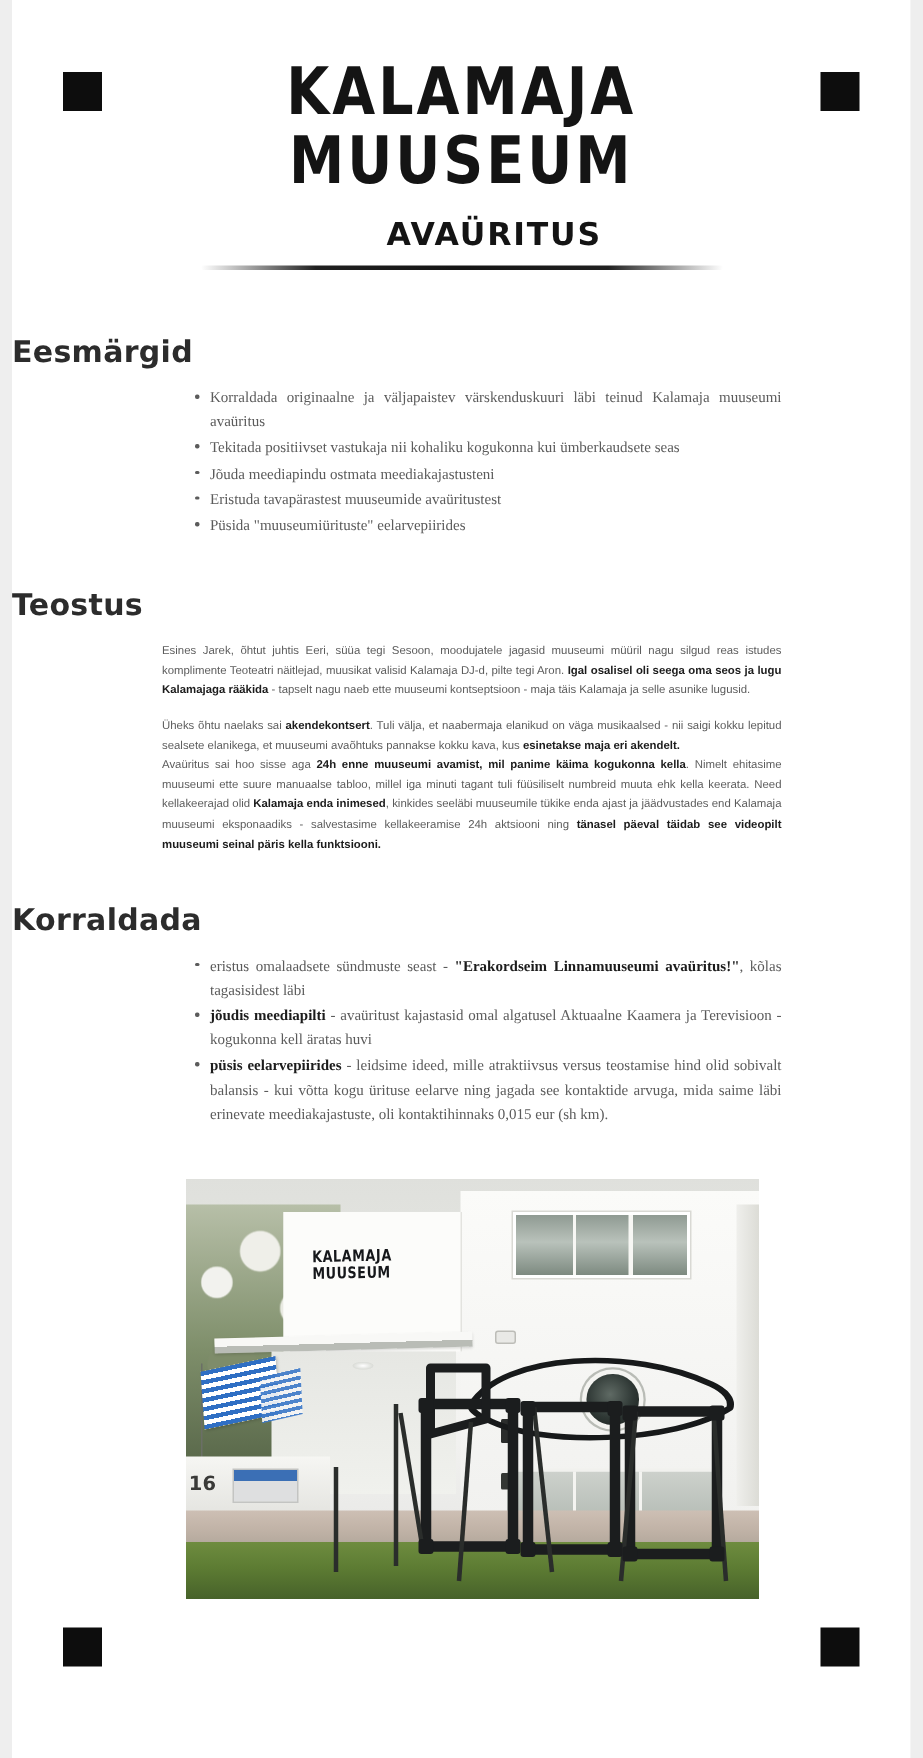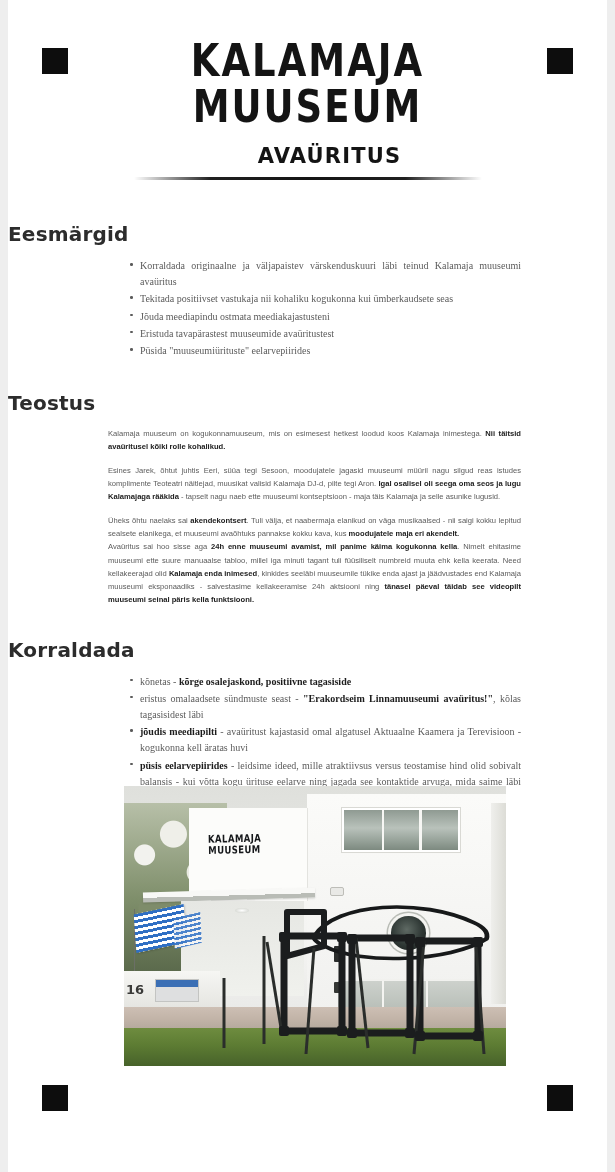"Kalamaja muuseum on kogukonnamuuseum," p.para { html: <p><span>Kalamaja muuseum on kogukonnamuuseum, mis on esimesest hetkest loodud koos Kalamaja inimestega. </span><b>Nii täitsid avaüritusel kõiki rolle kohalikud.</b></p> -> none }
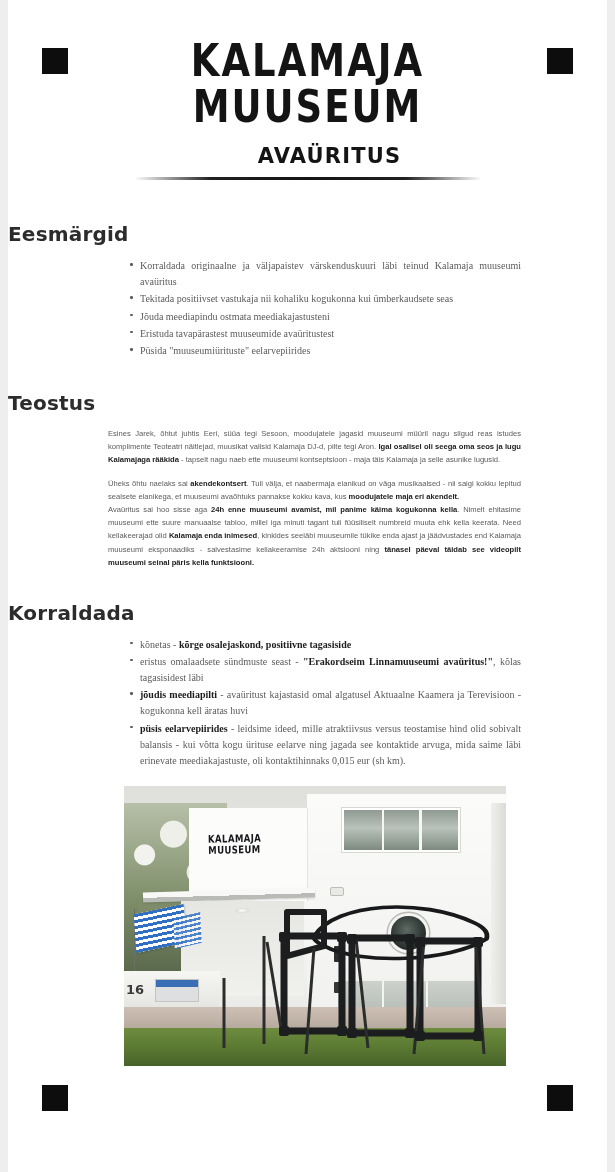"moodujatele maja eri akendelt." b { text: moodujatele -> esinetakse }
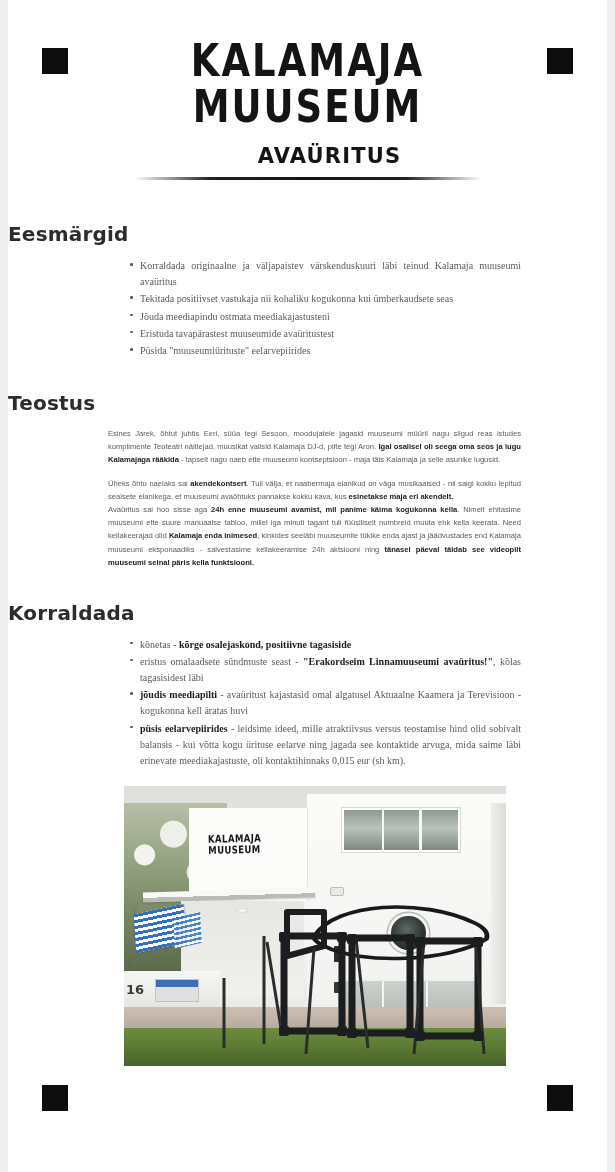"kõnetas - kõrge osalejaskond, positiivne" li { html: <li><span>kõnetas - </span><b>kõrge osalejaskond, positiivne tagasiside</b></li> -> none }
